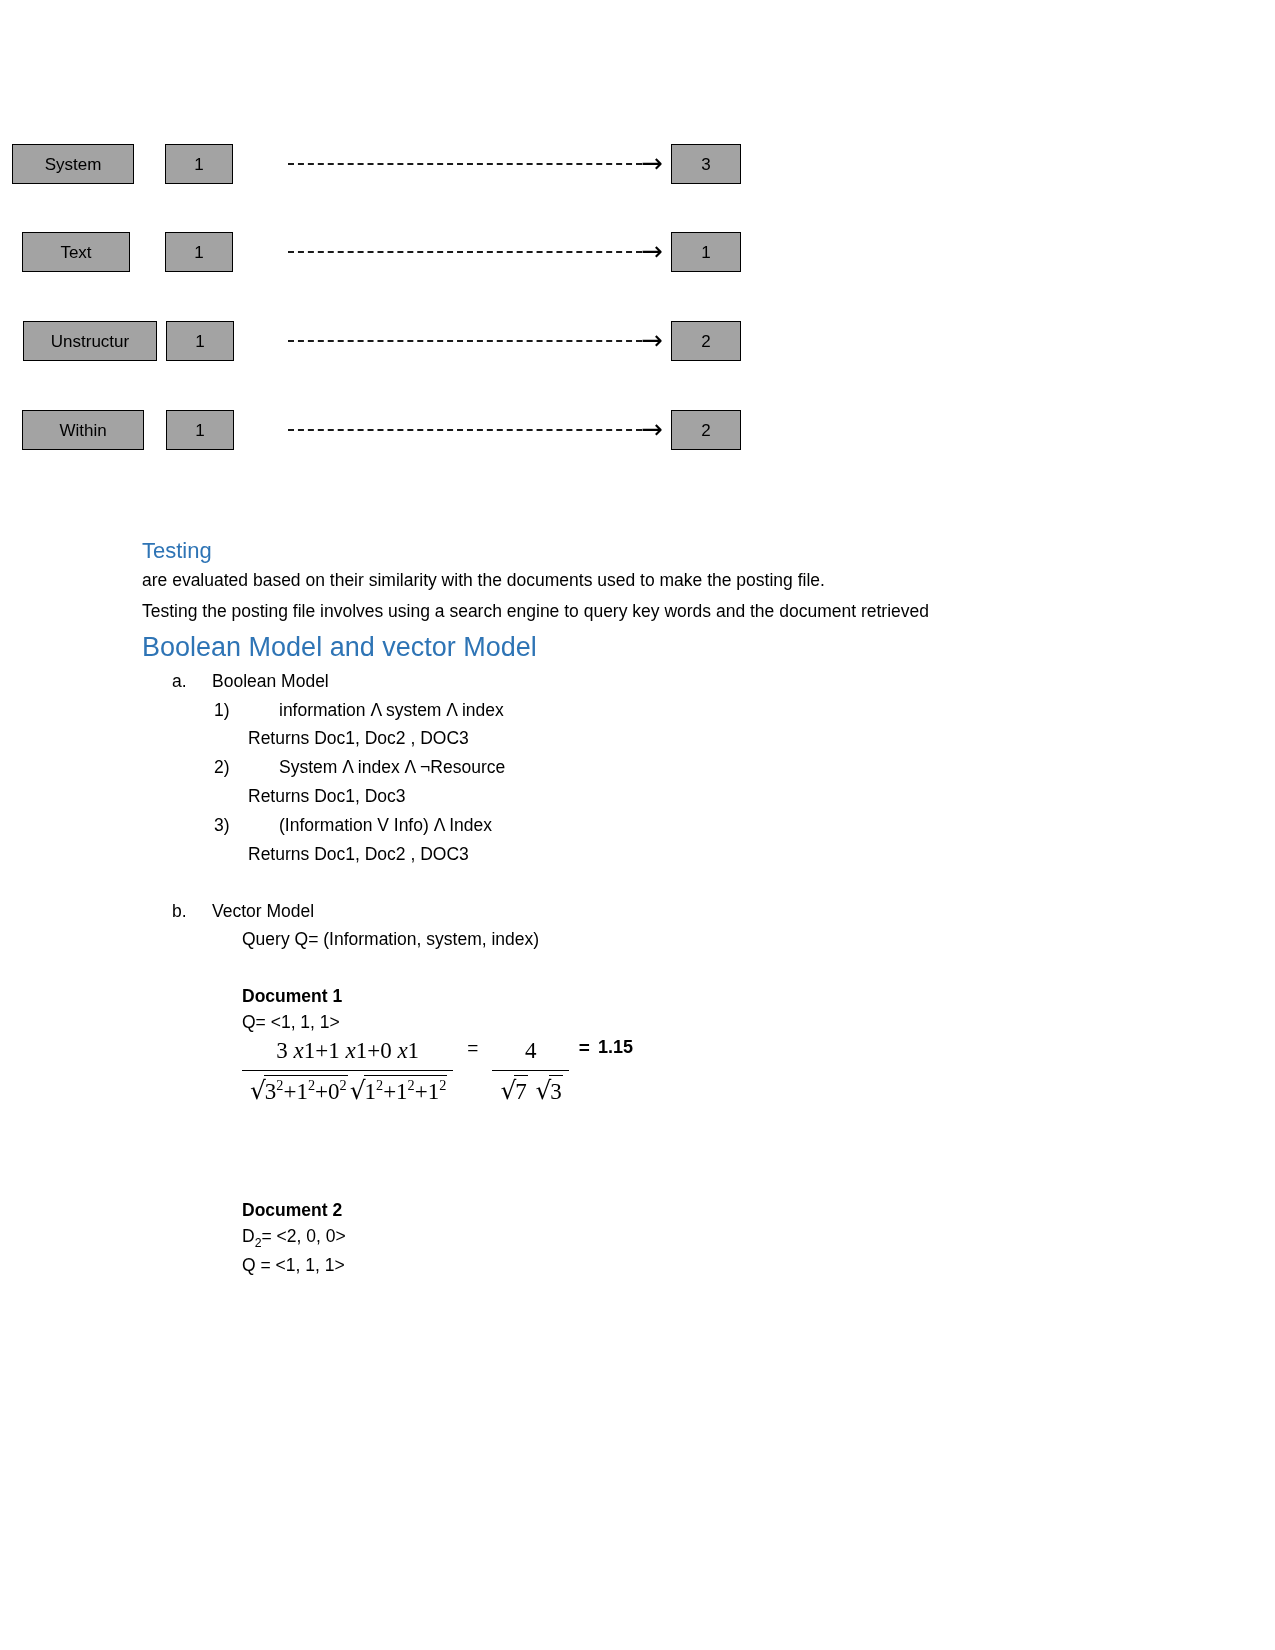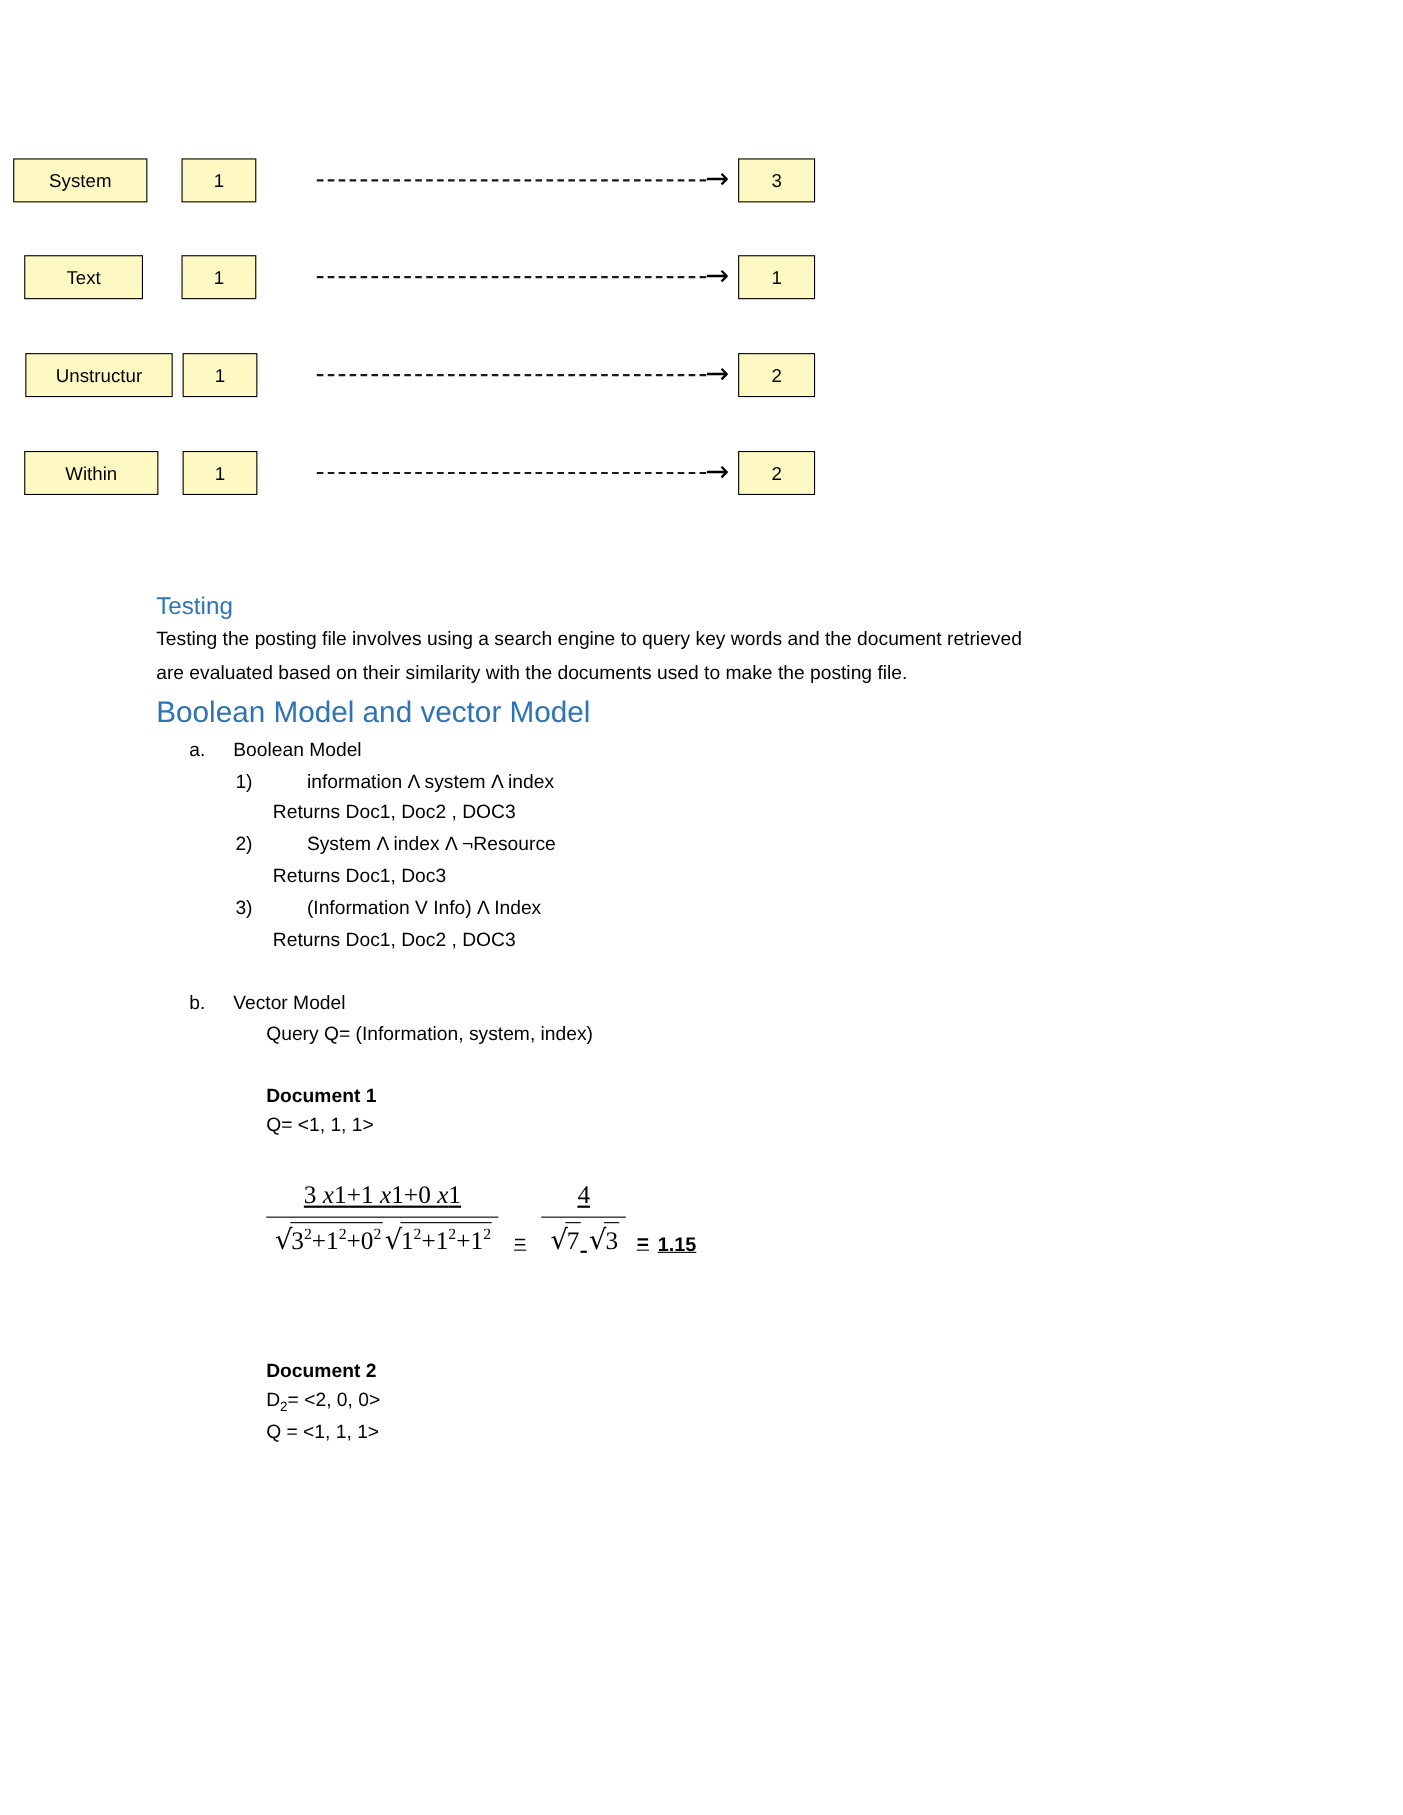"System" .term-box, .count-box, .target-box { background: #fef9c3 -> #a3a3a3 }
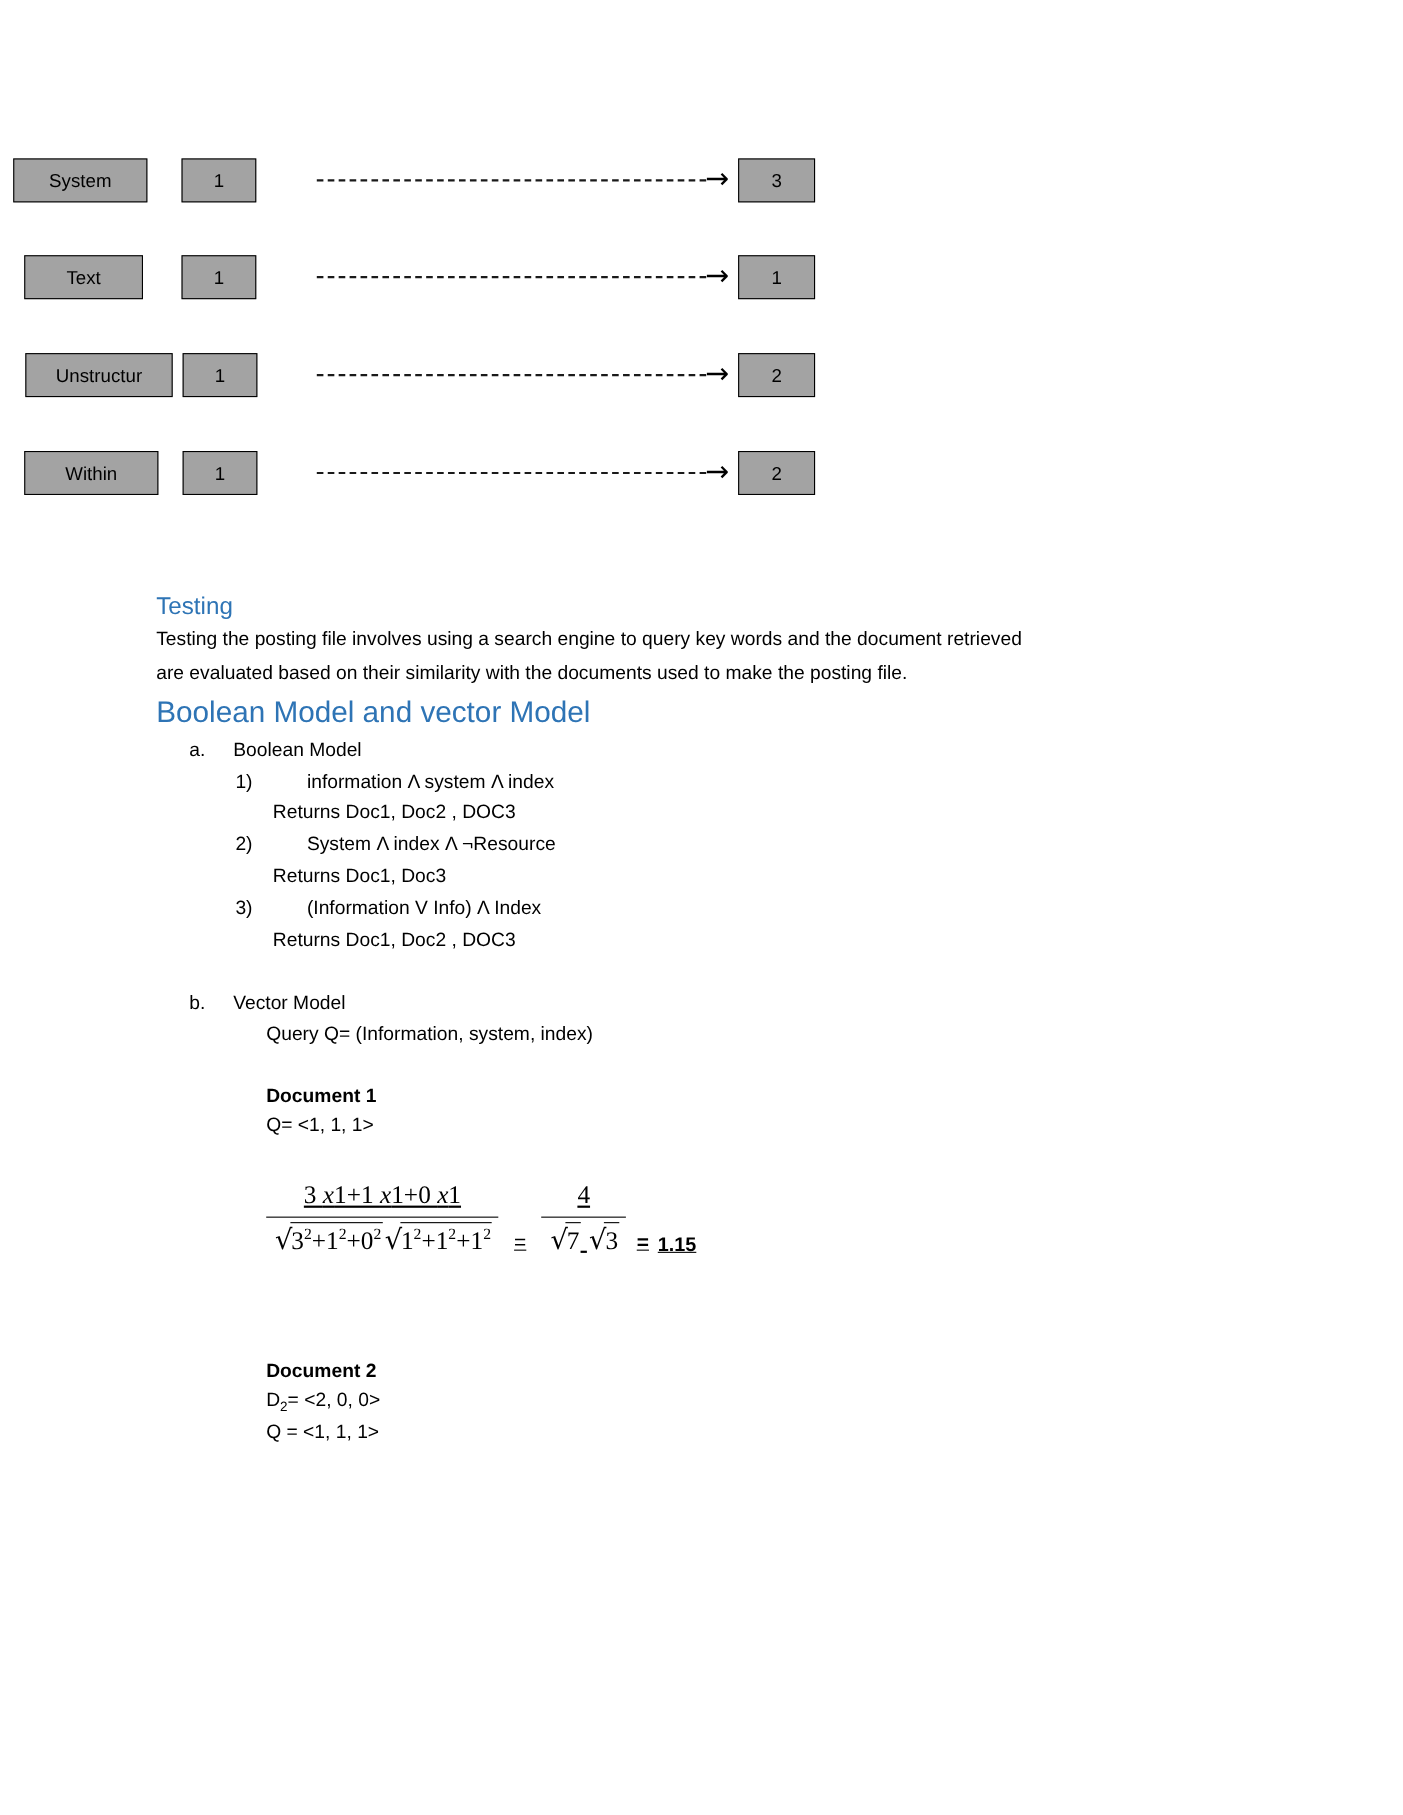"Testing the posting file involves" div.para { order: before "are evaluated based on their" -> after "are evaluated based on their" }
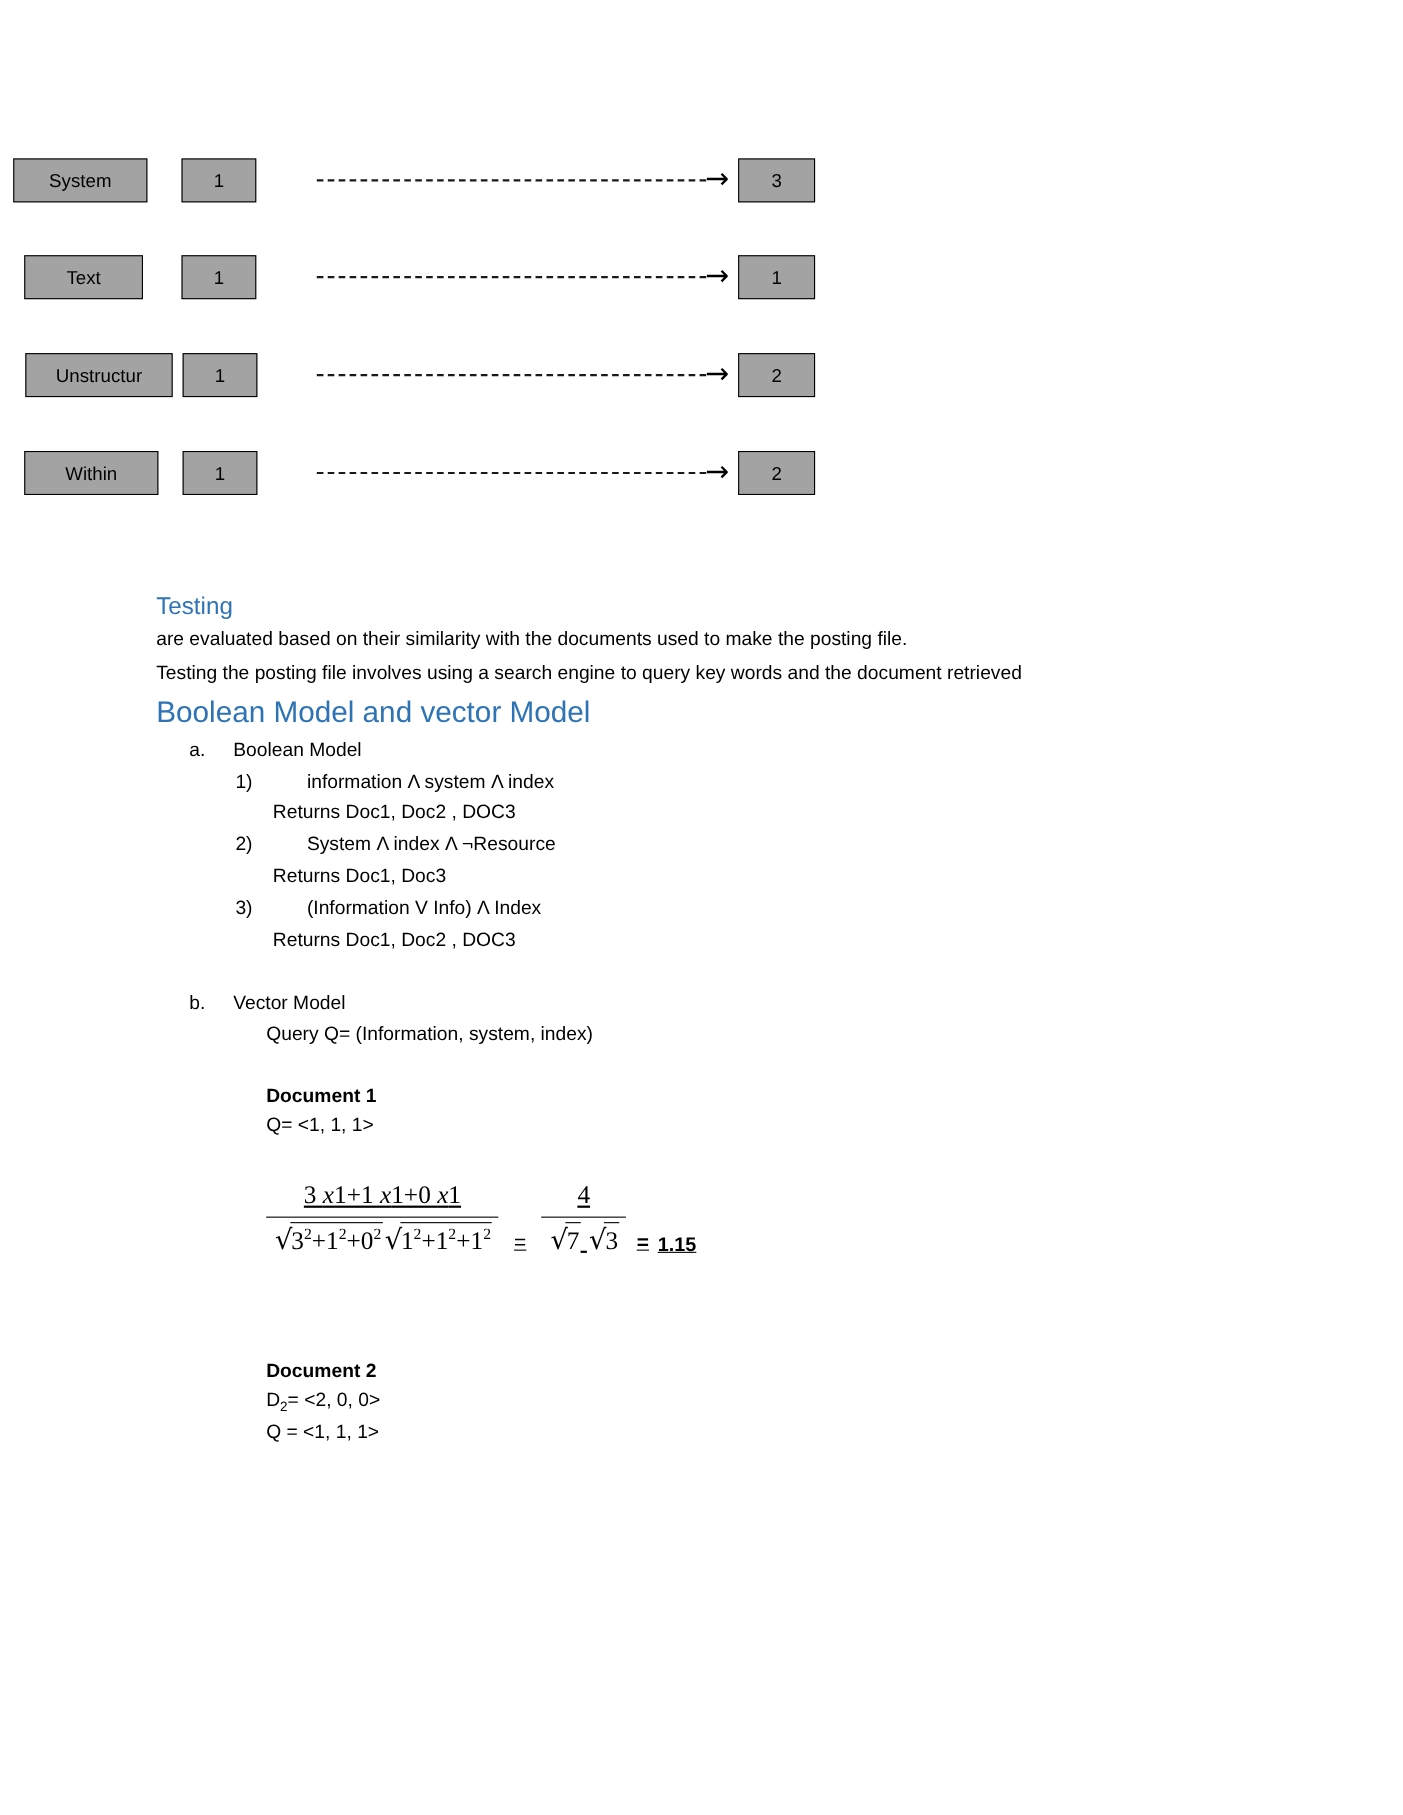"3 x1+1 x1+0 x1" .math { align-items: flex-end -> flex-start; margin-top: 36px -> none; text-decoration: underline -> none }
